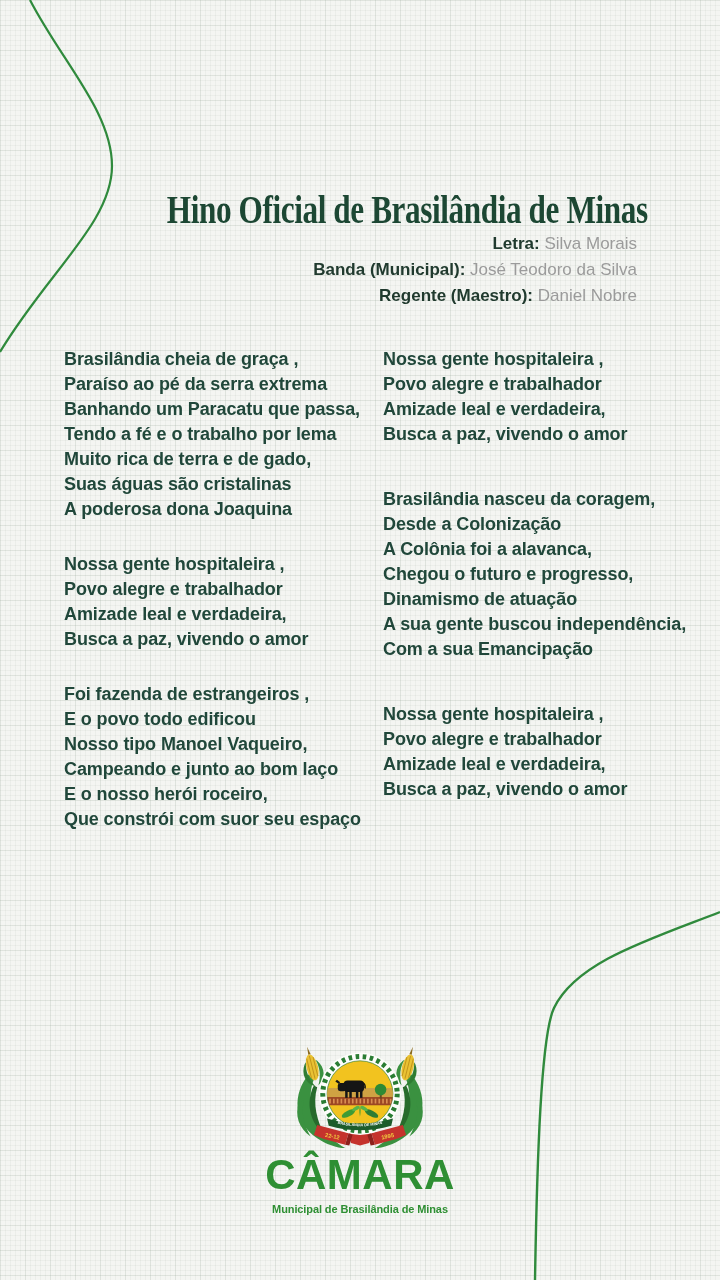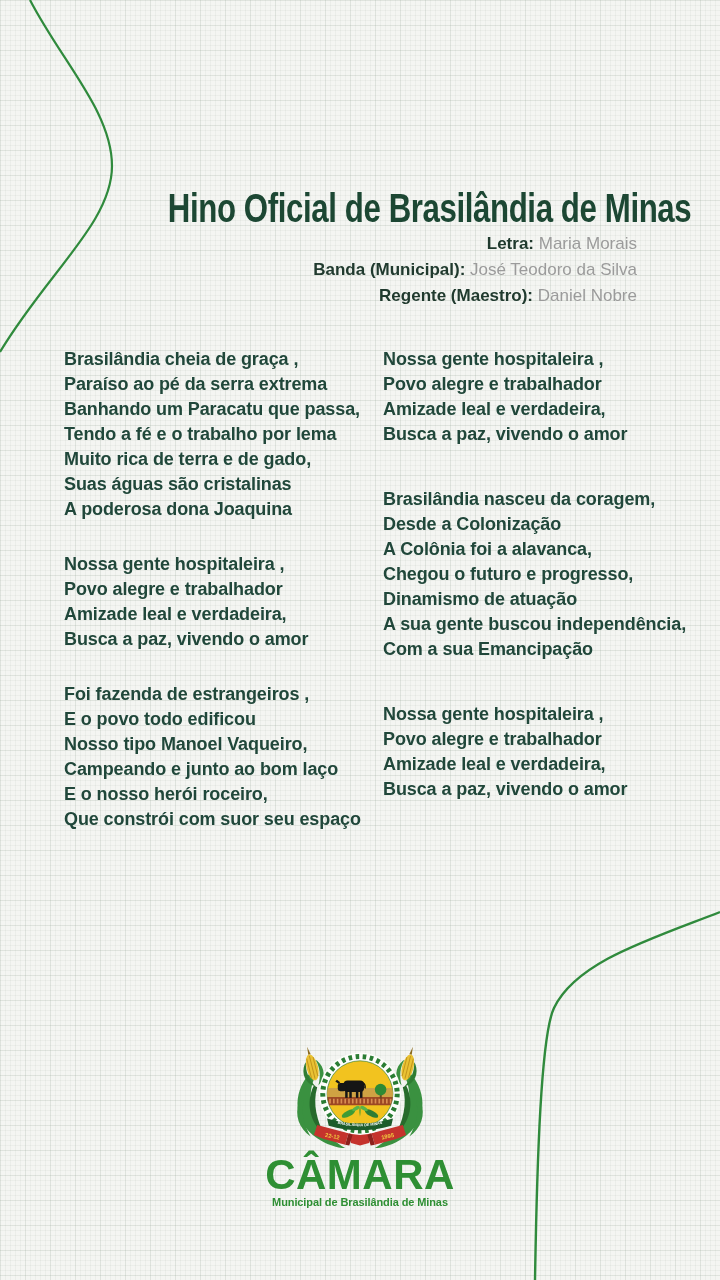"Hino Oficial de Brasilândia de" .title-row { font-family: none -> Liberation Serif, serif }
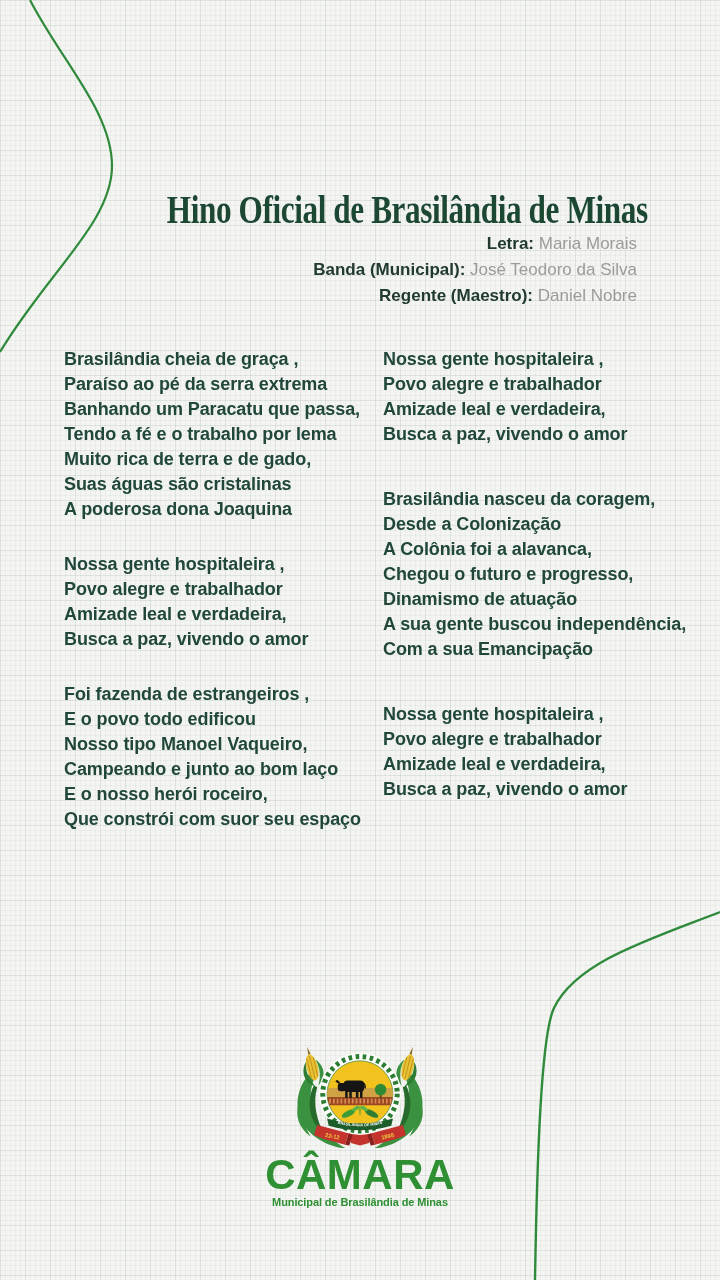"Maria Morais" span.credit-value { text: Maria -> Silva }
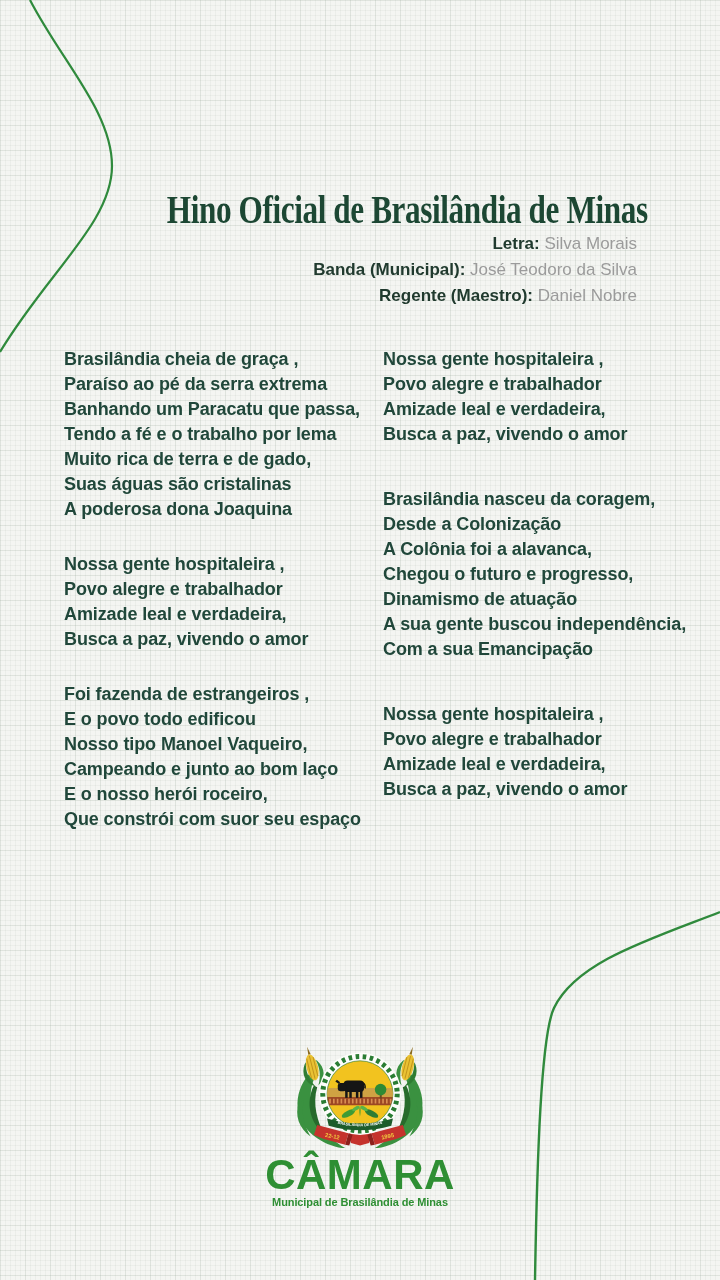"Municipal de Brasilândia de Minas" .org-subtitle { margin-top: 1px -> 8px }
